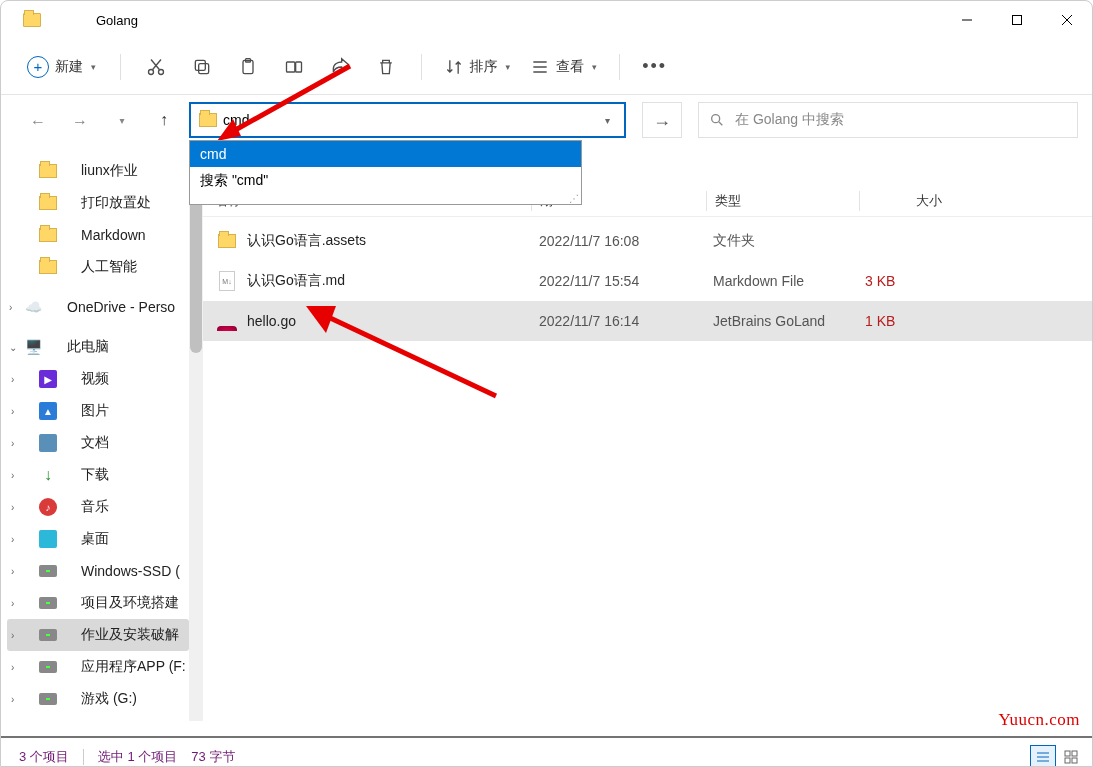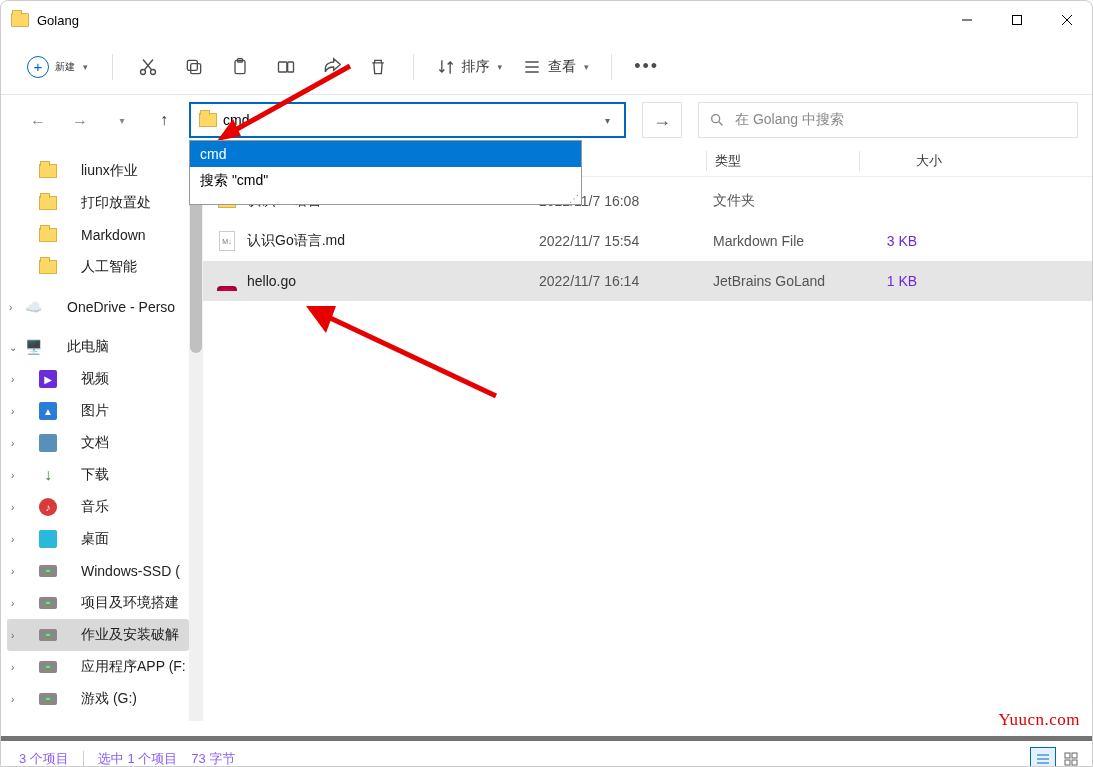"Golang" .titlebar { gap: none -> 47px; padding-left: 10px -> 22px }
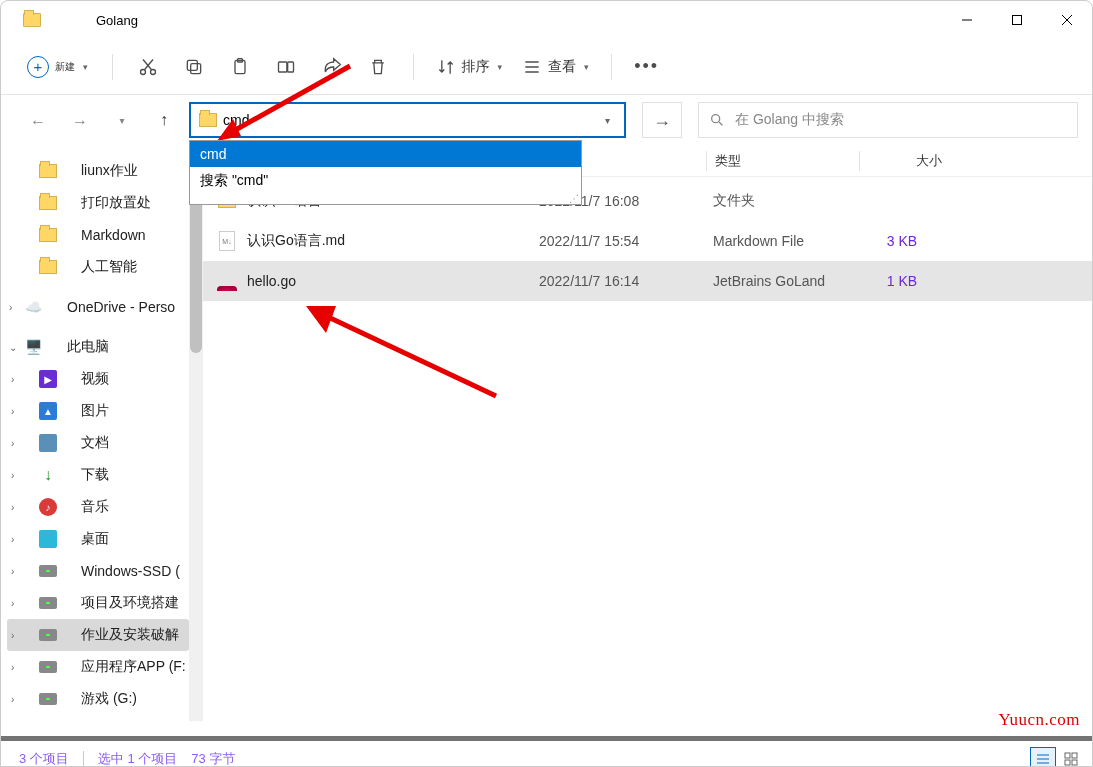"新建" .newbtn .lbl { font-size: 10px -> 14px }
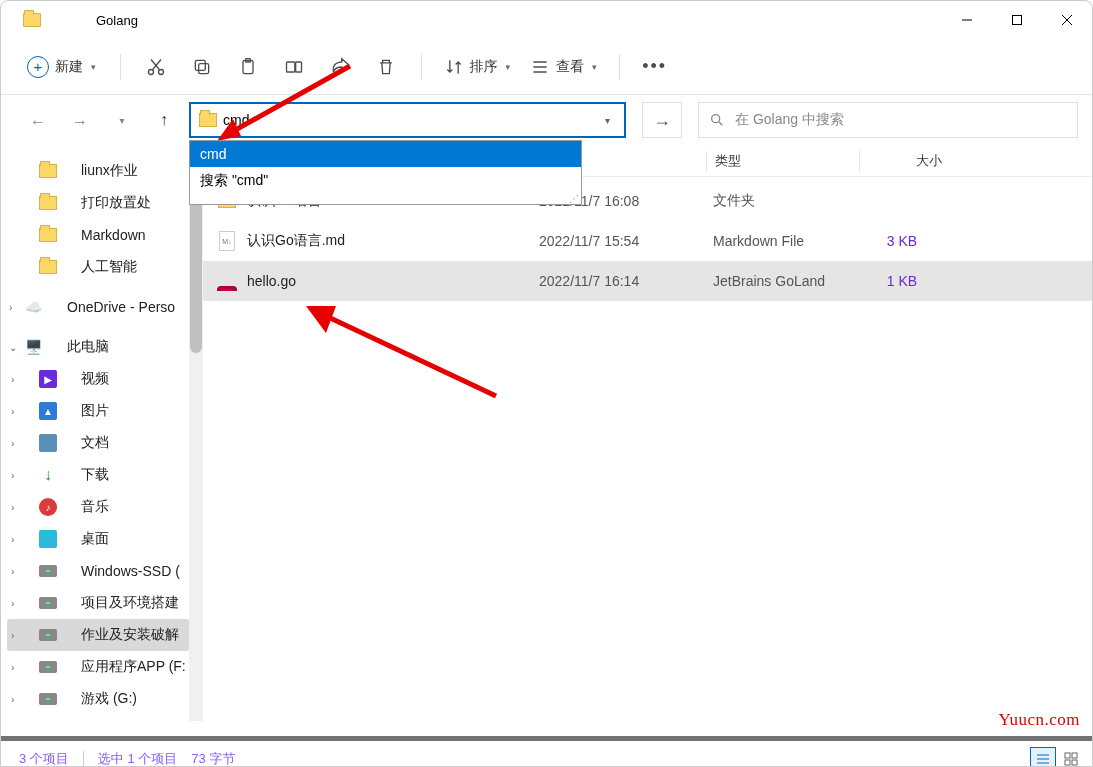"类型" .cols { margin-top: none -> 40px }
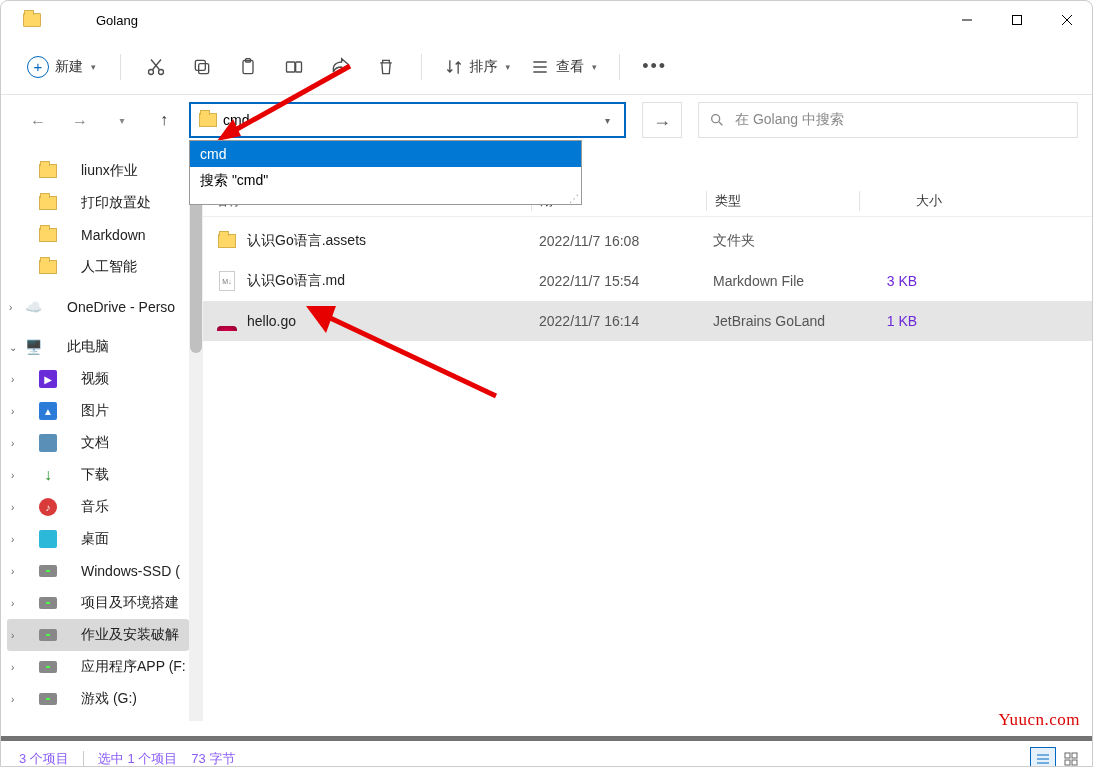"3 KB" .cell.size { color: #6d28d9 -> #b91c1c; text-align: center -> left }
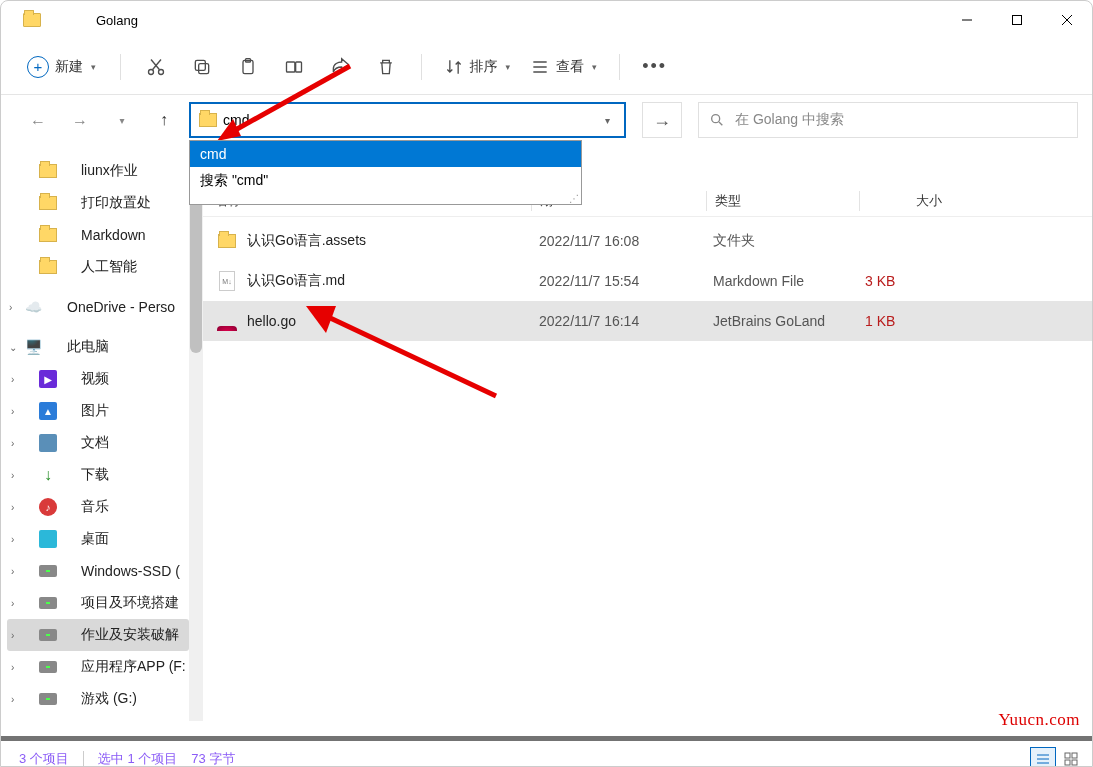"3 个项目" .statusbar { border-top: 5px solid #737373 -> 2px solid #737373; color: #8b5cf6 -> #701a75 }
